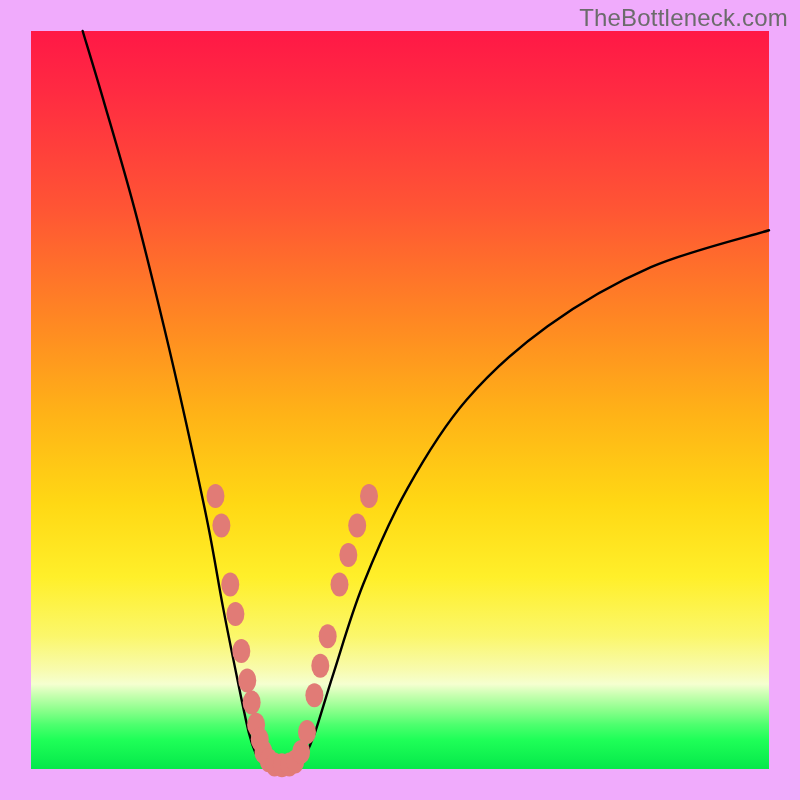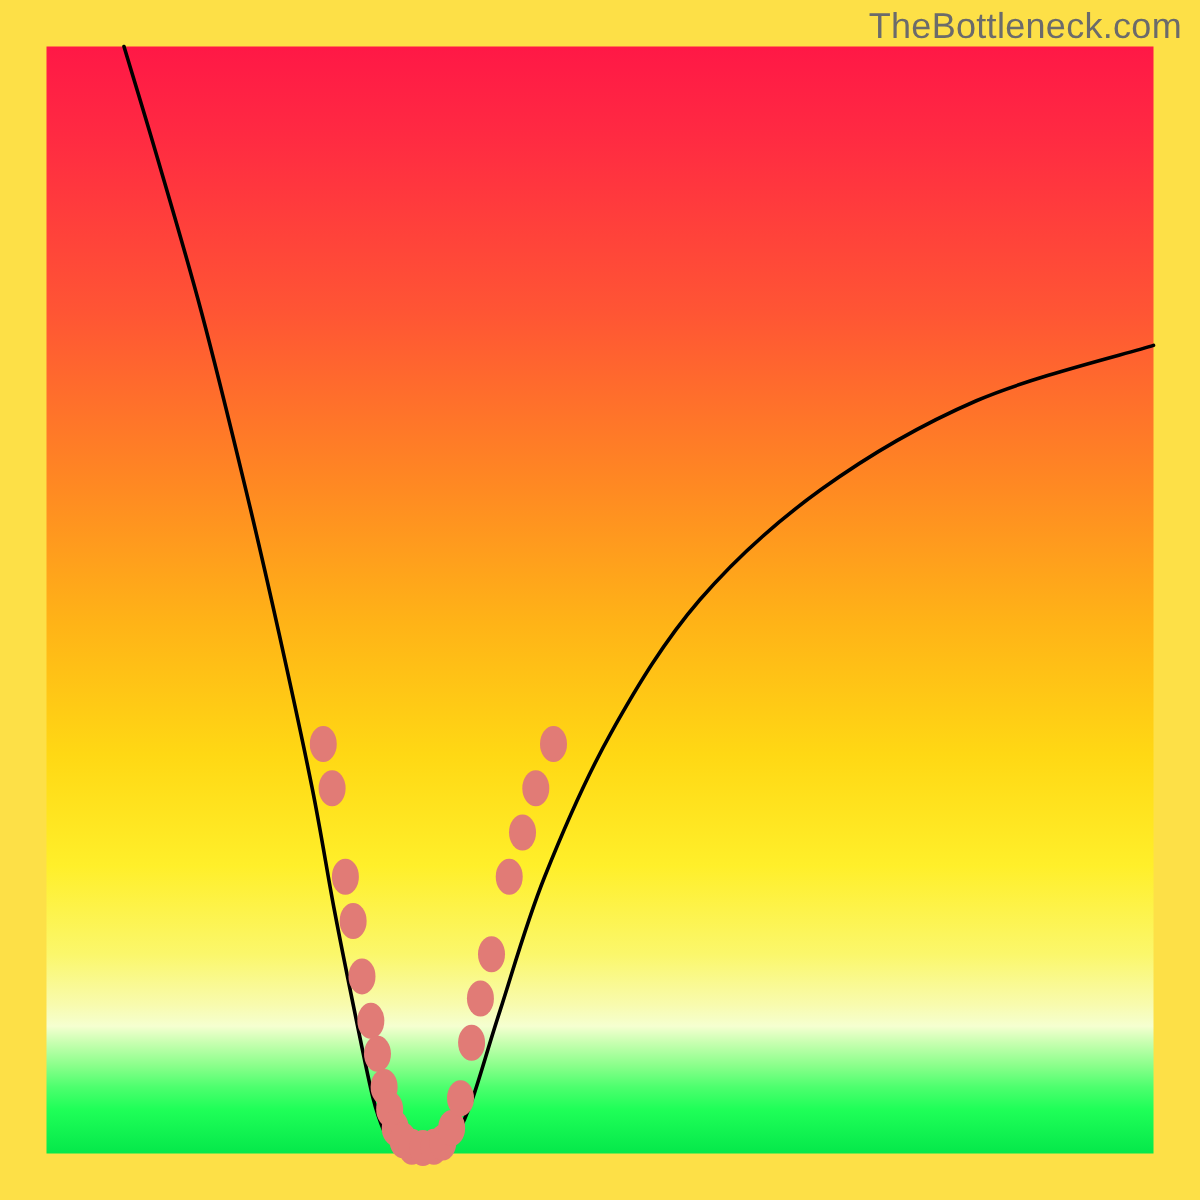"TheBottleneck.com" .frame { background: #fde047 -> #f0abfc }
